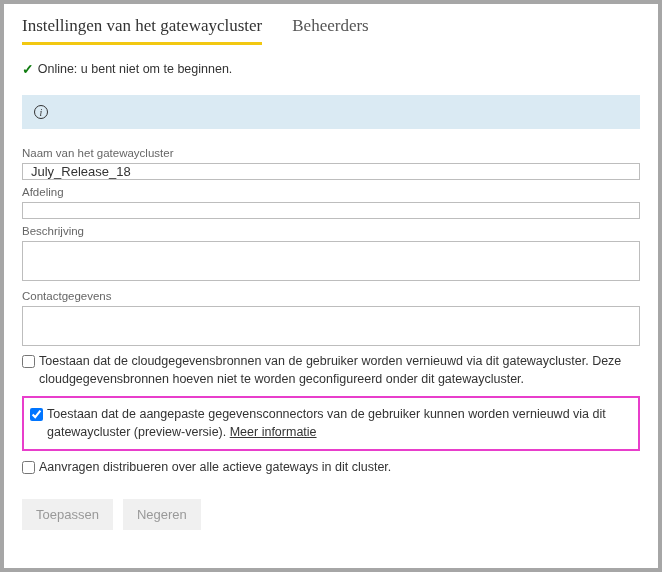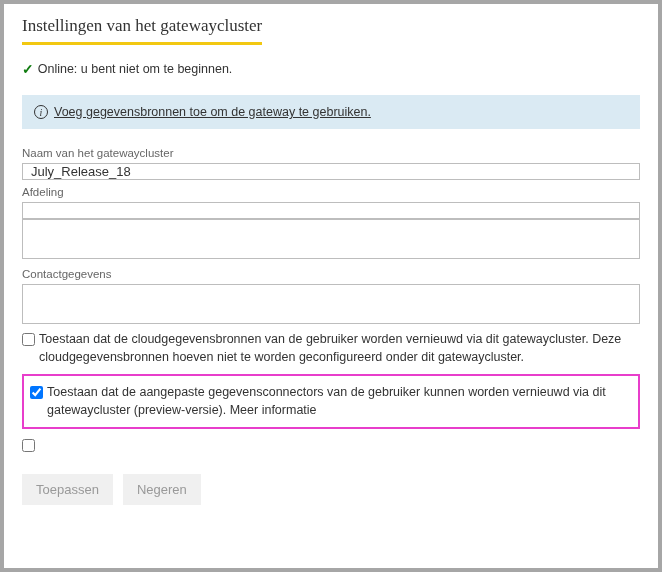"Beheerders" div.tab { html: none -> <div>Beheerders</div> }
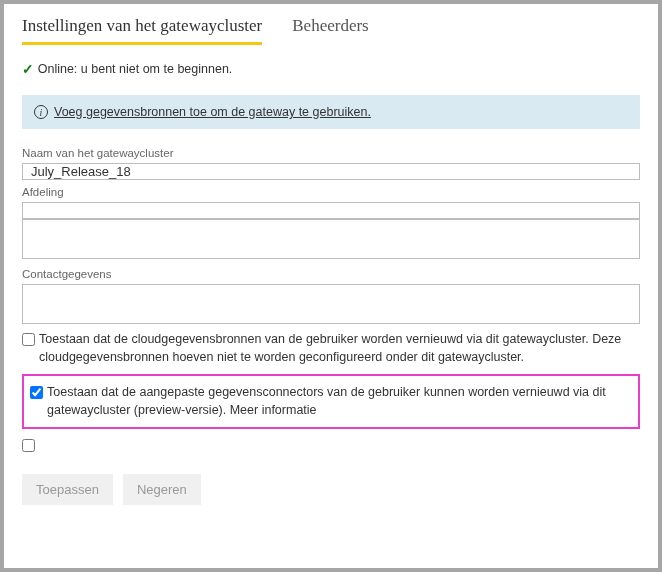"Voeg gegevensbronnen toe om de" a { html: <a>Voeg gegevensbronnen toe om de gateway te gebruiken.</a> -> none }
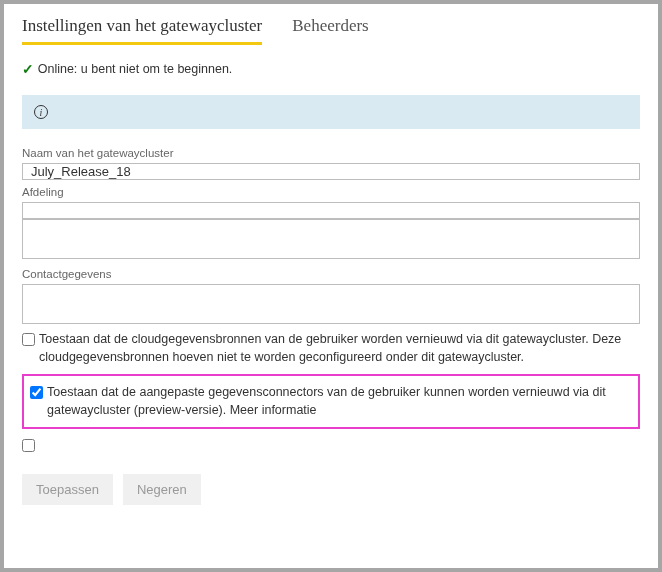"Beschrijving" div.field-label { html: none -> <div>Beschrijving</div> }
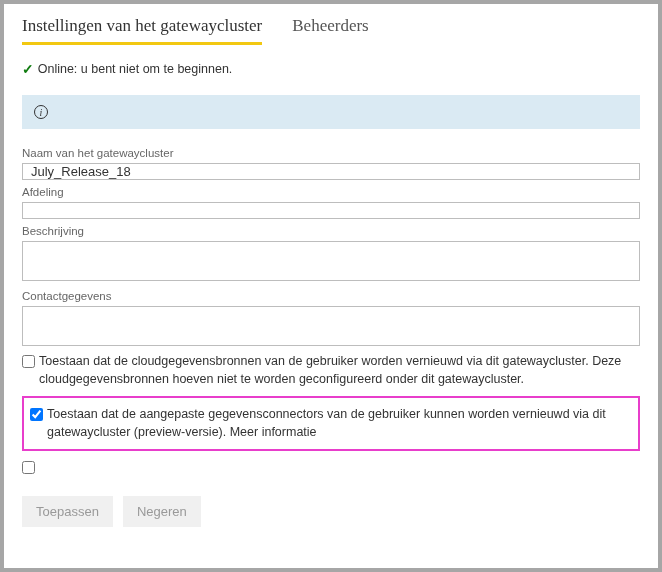"Meer informatie" .link-inline { text-decoration: none -> underline }
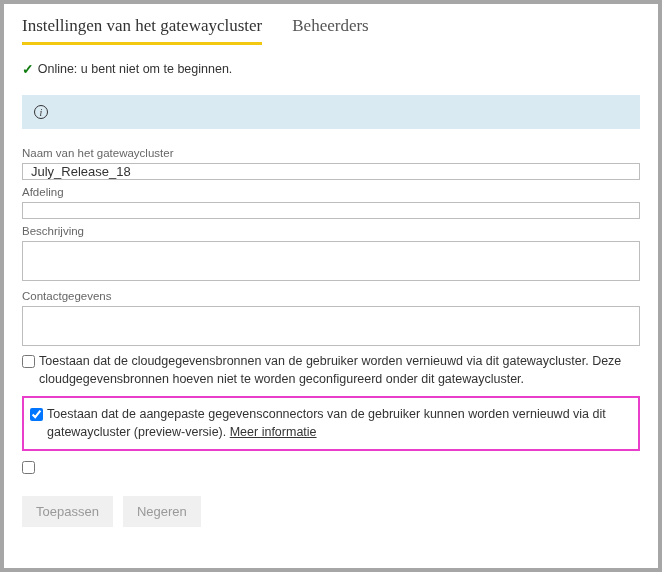"Aanvragen distribueren over alle actieve" span { html: none -> <span>Aanvragen distribueren over alle actieve gateways in dit cluster.</span> }
